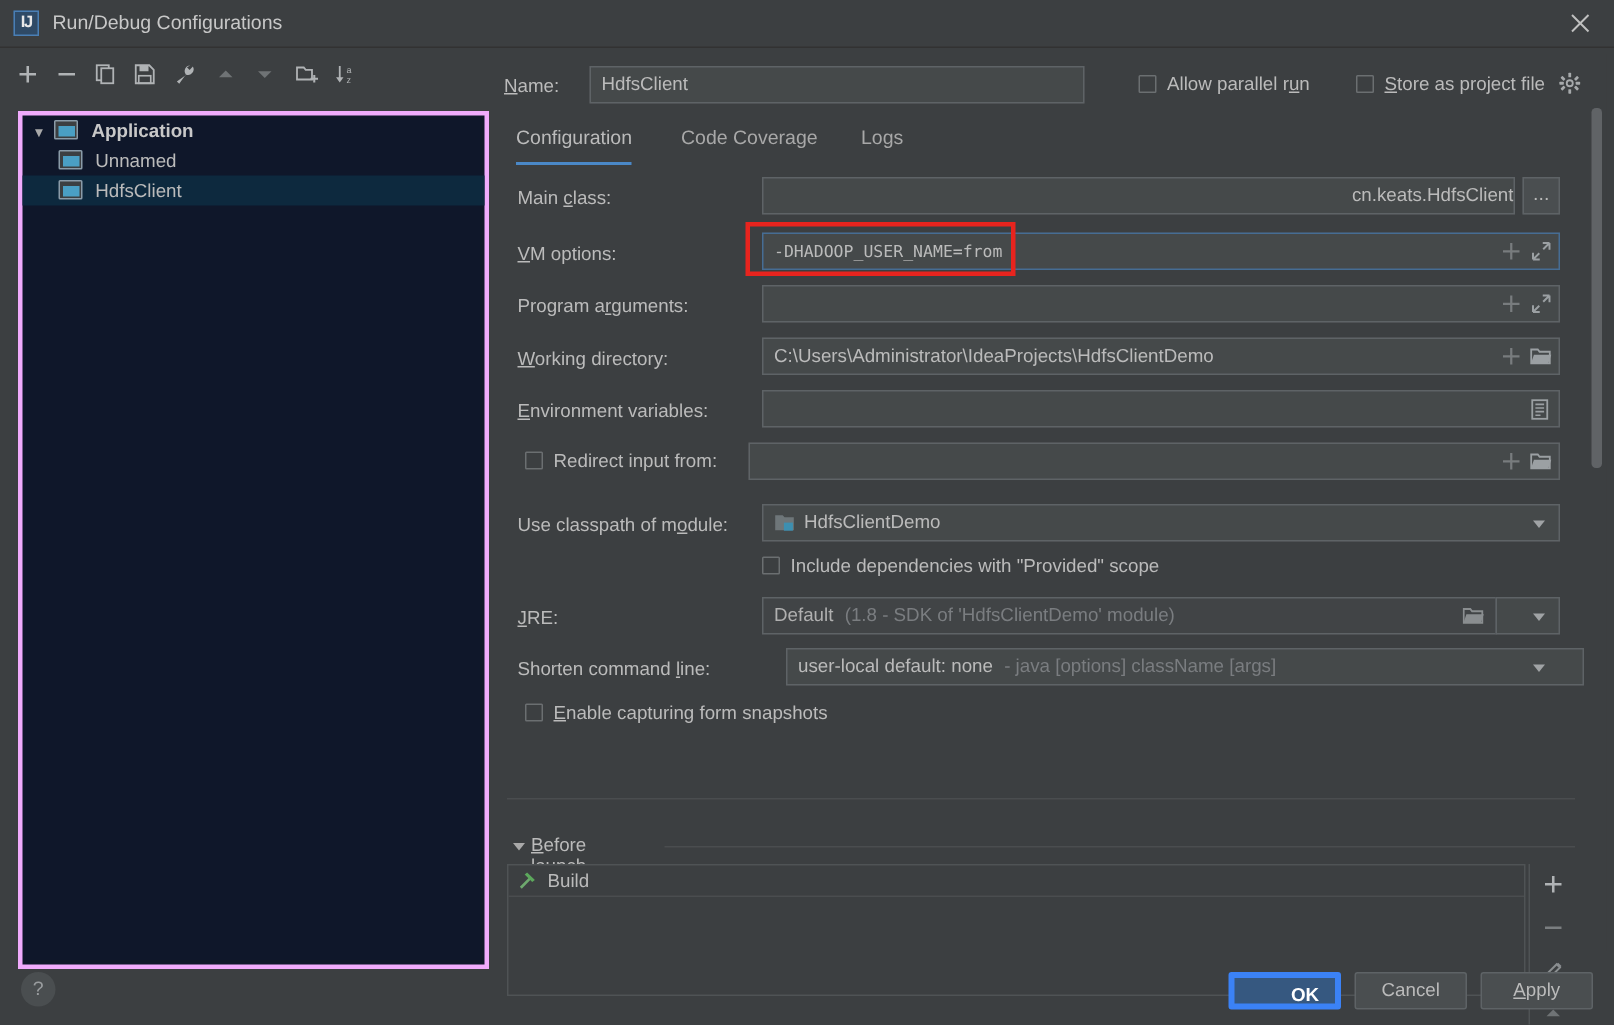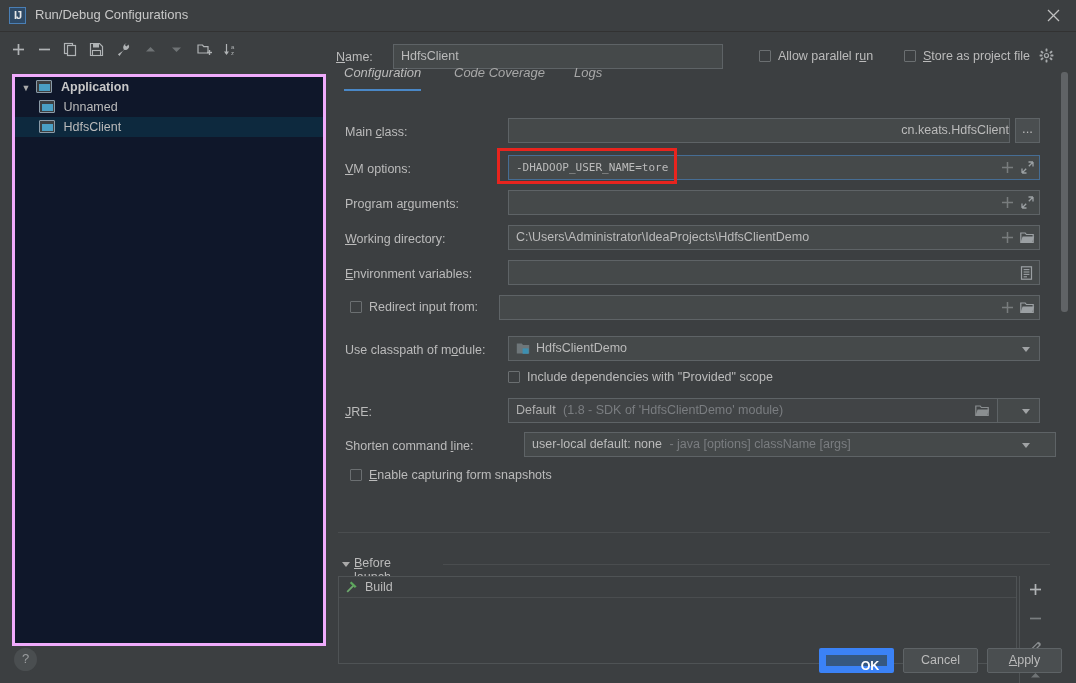"Configuration" .tabs { font-style: italic -> none; top: 26px -> 45px }
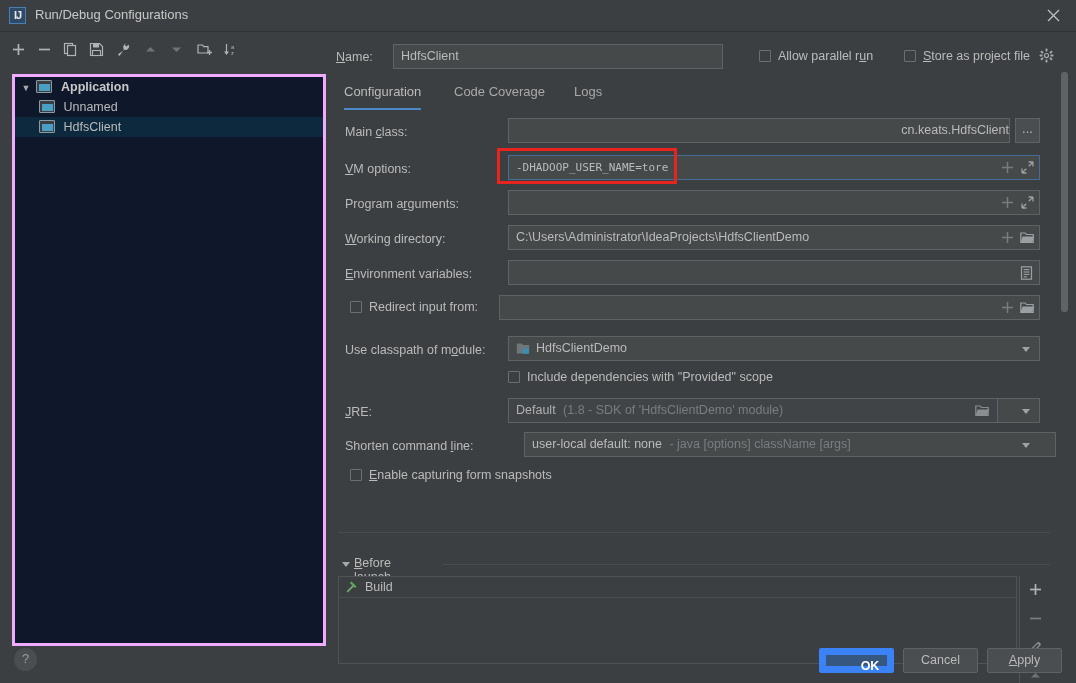"-DHADOOP_USER_NAME=tore" div.fld { text: tore -> from }
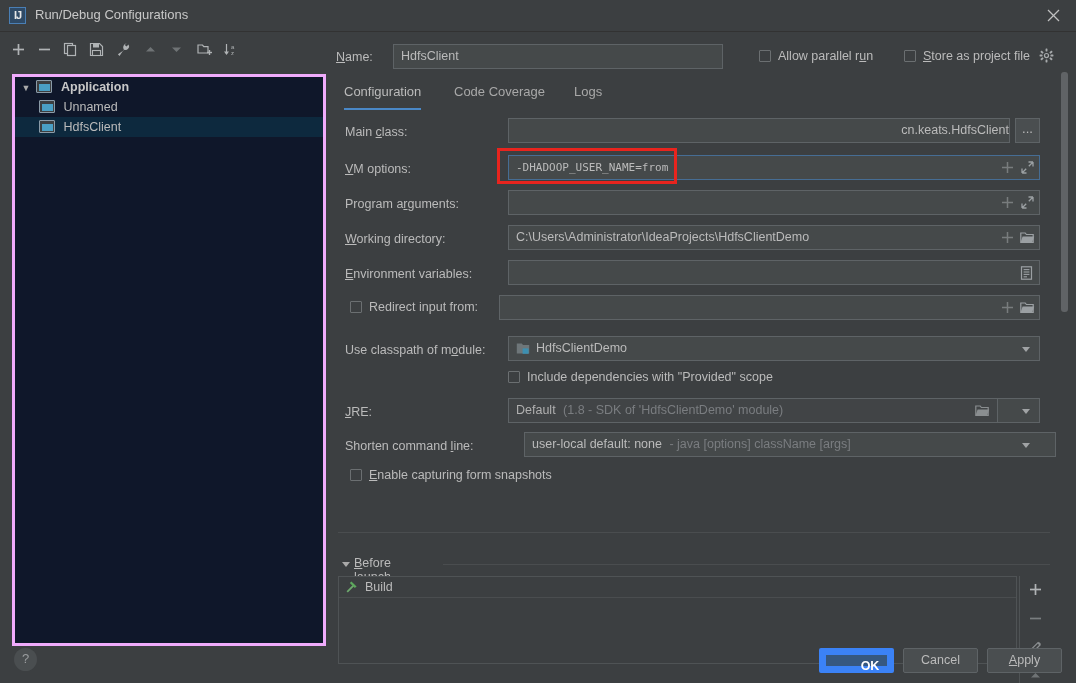"OK" .dlg-btn.primary { border: 7px solid #3b82f6 -> 4px solid #3b82f6 }
